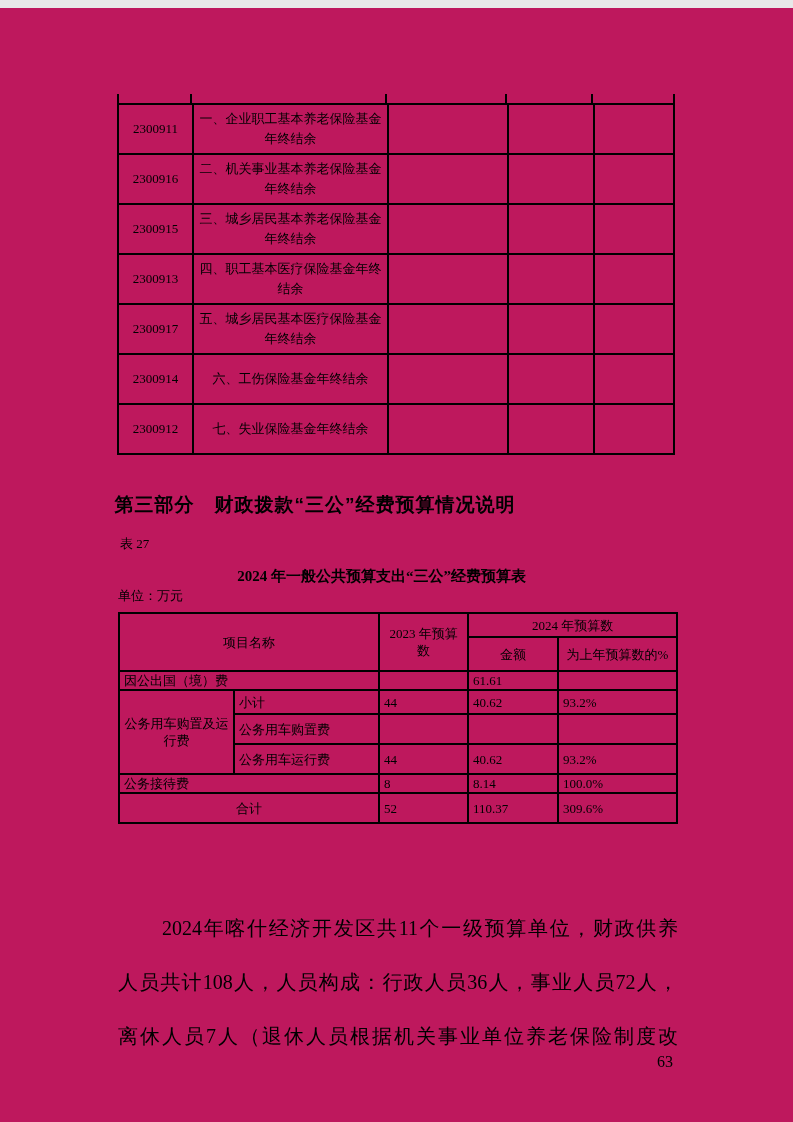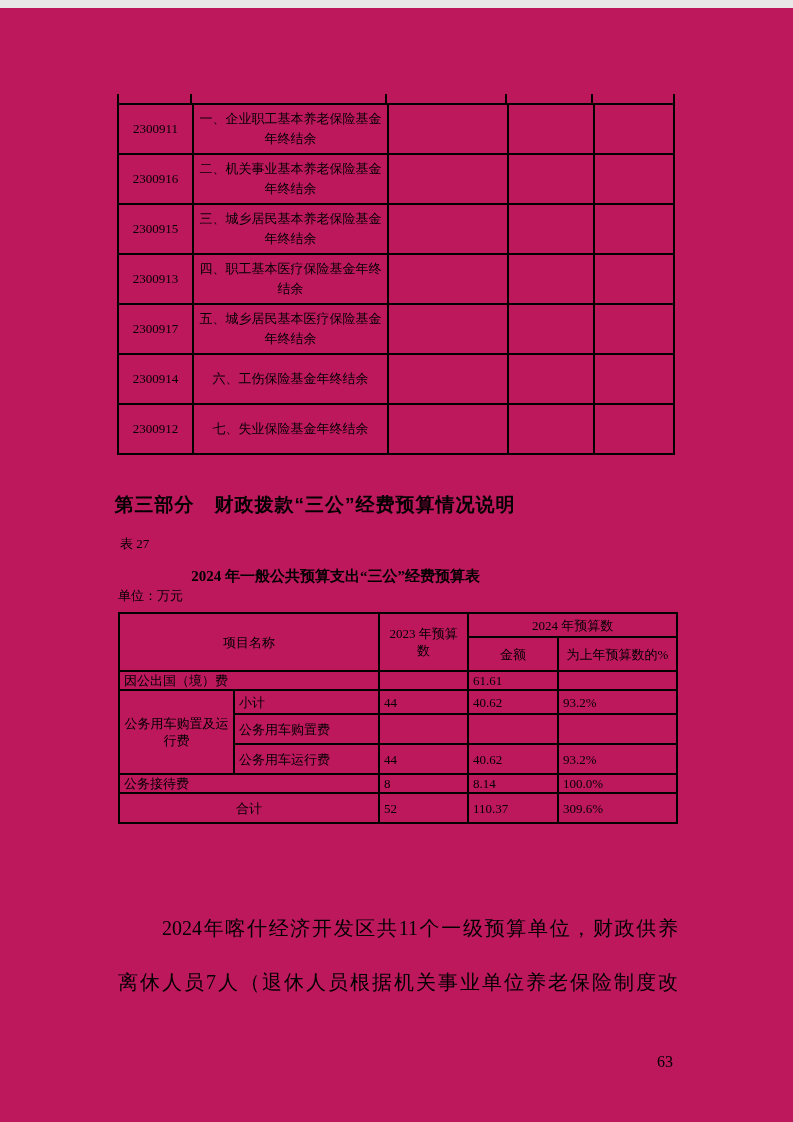"2024 年一般公共预算支出“三公”经费预算表" .budget-title { padding-left: none -> 46px }
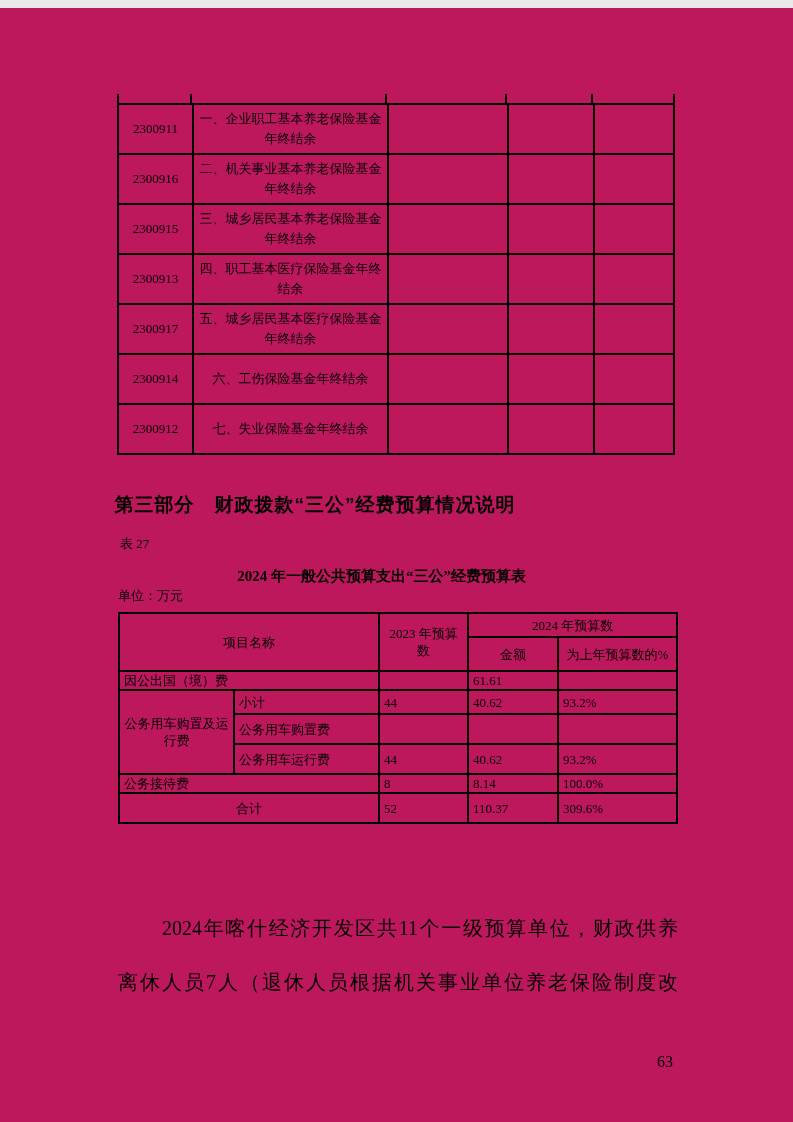"人员共计108人，人员构成：行政人员36人，事业人员72人，" div.line { html: none -> <div>人员共计108人，人员构成：行政人员36人，事业人员72人，</div> }
